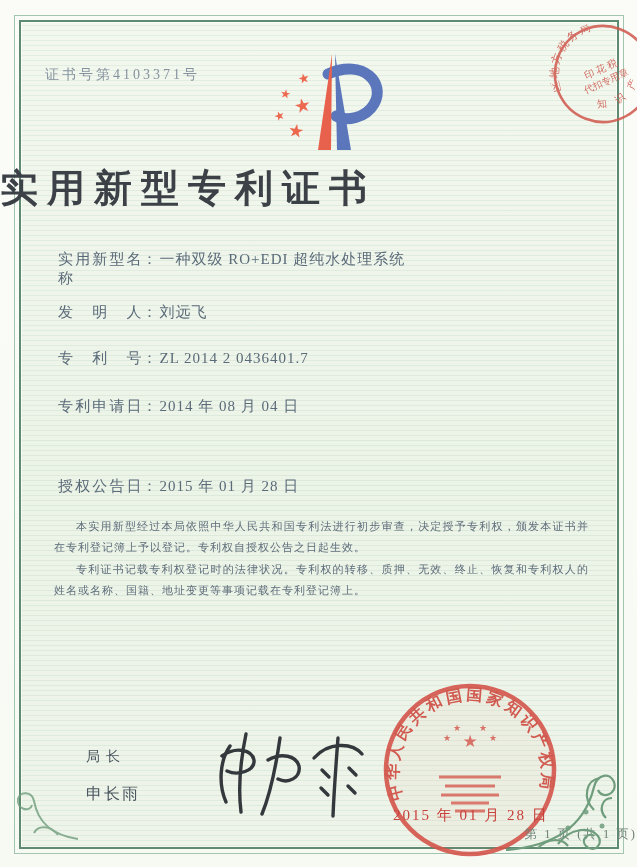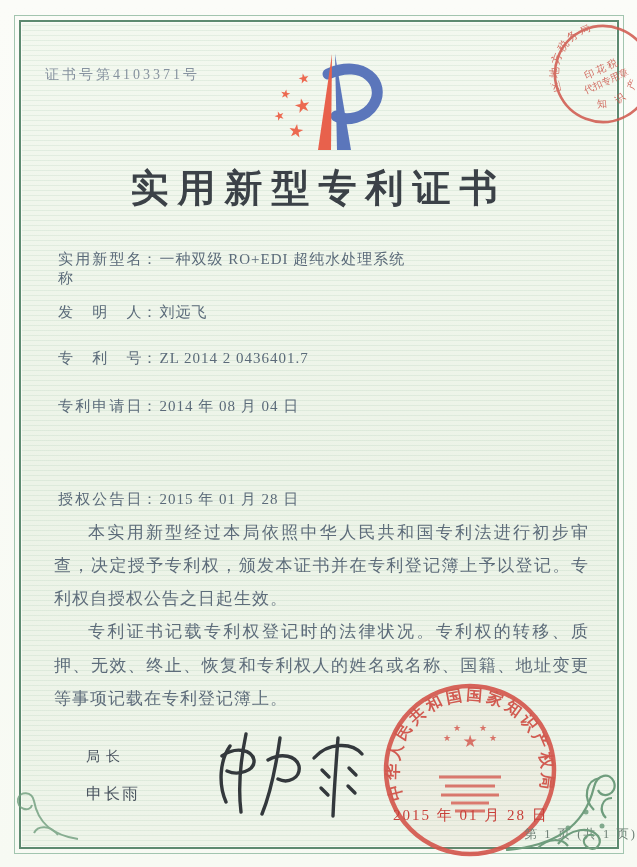"实用新型专利证书" .title { text-align: center -> none }
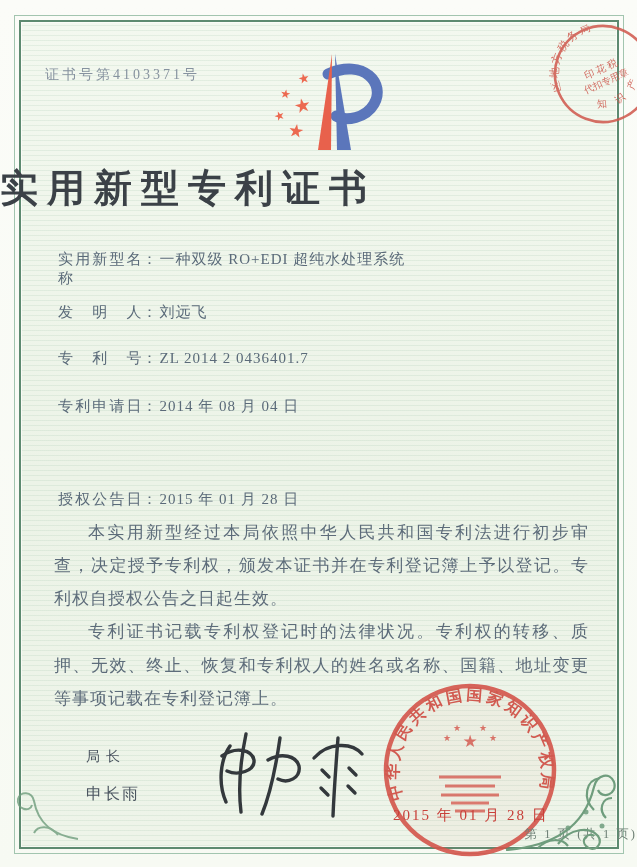"授权公告日： 2015 年 01 月" .f6 { top: 490px -> 477px }
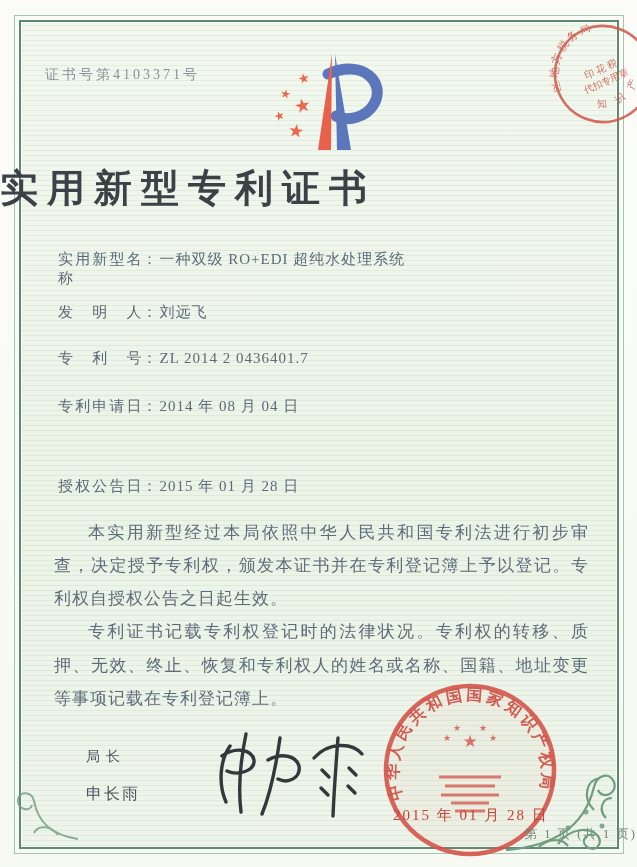"本实用新型经过本局依照中华人民共和国专利法进行初步审查，决定授予专利权，颁发本证" .body-text p { font-size: 17px -> 11px }
